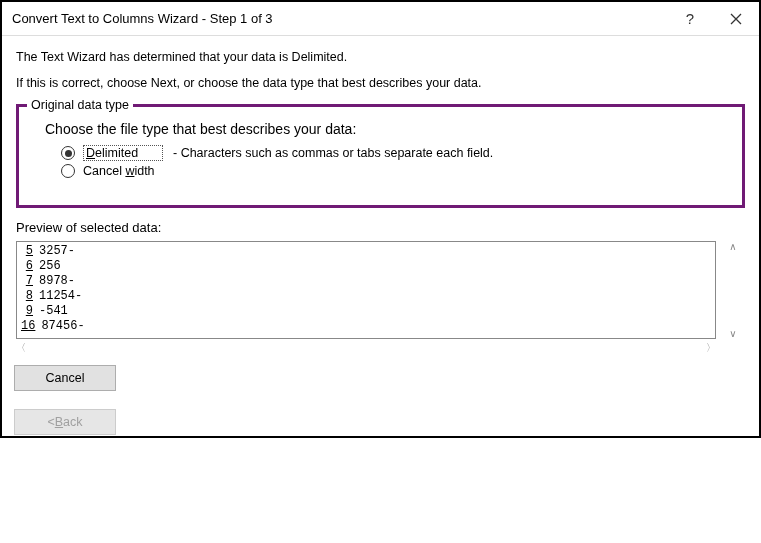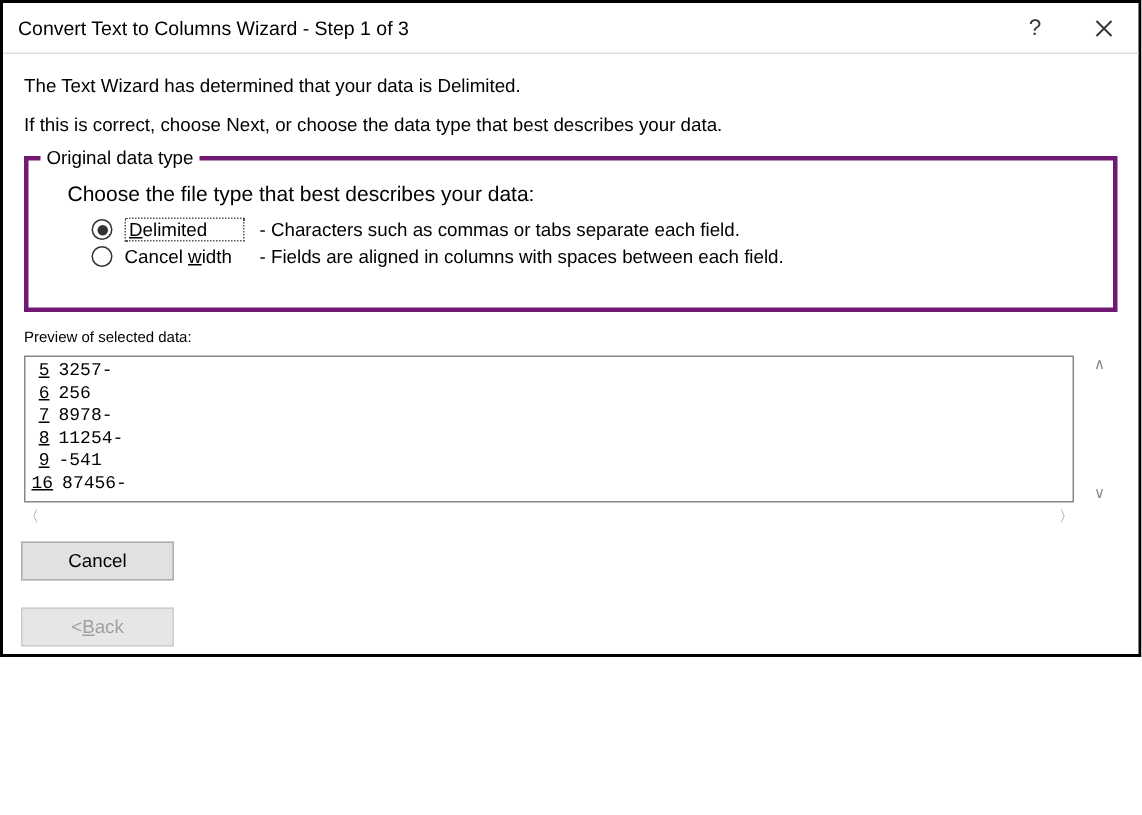"- Fields are aligned in" div.radio-desc { html: <div>- Fields are aligned in columns with spaces between each field.</div> -> none }
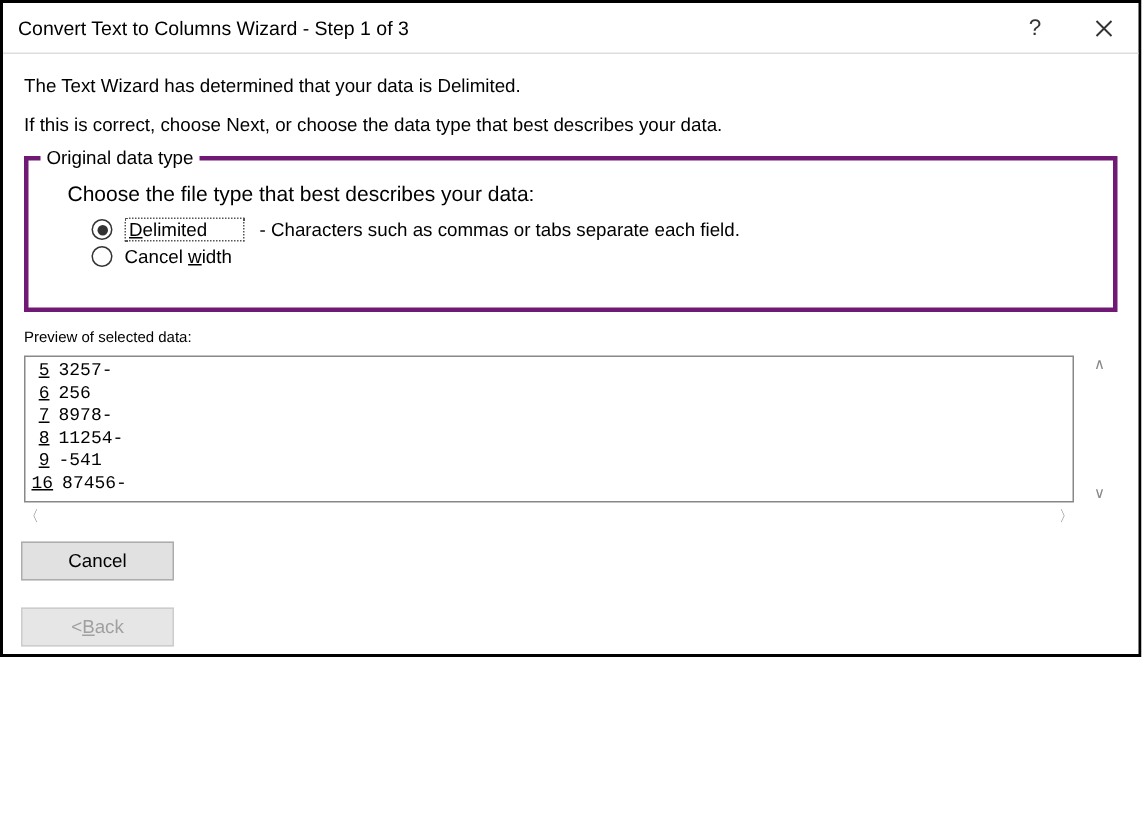"Preview of selected data:" .preview-label { font-size: 10px -> 13px }
